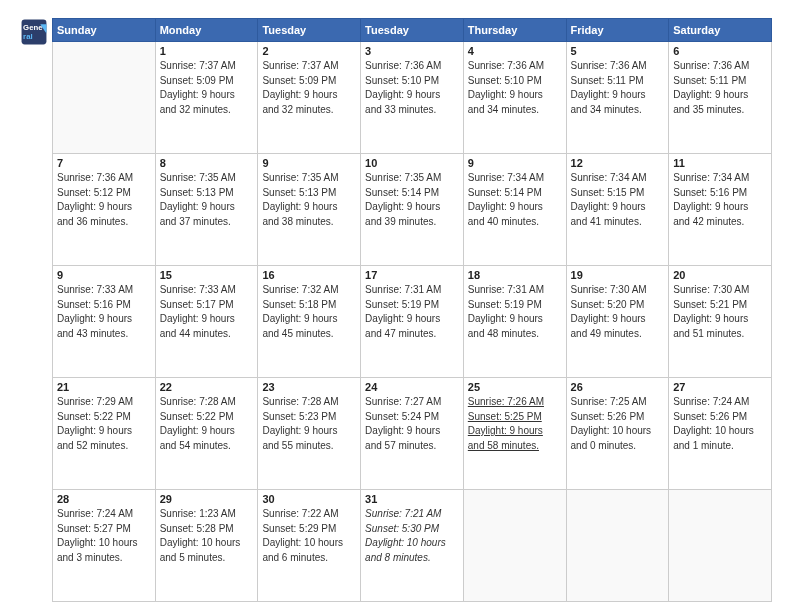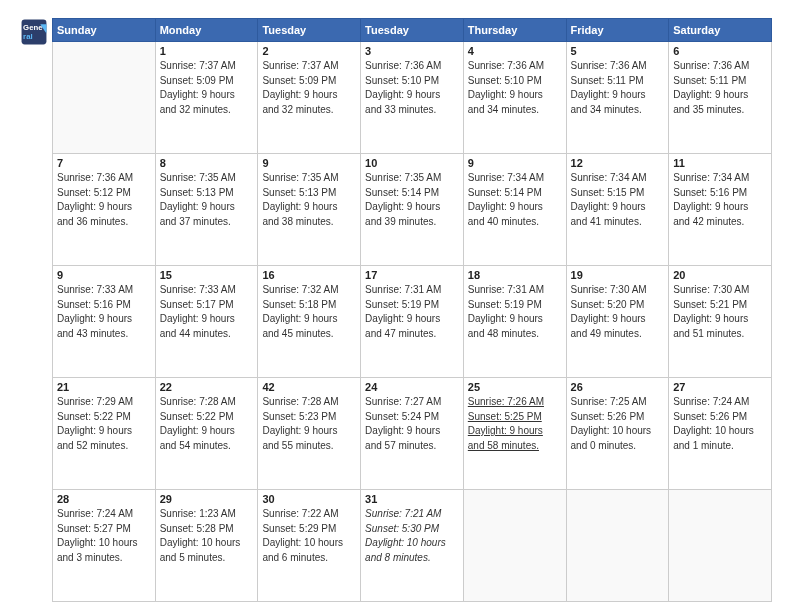"42" span.day-num { text: 42 -> 23 }
